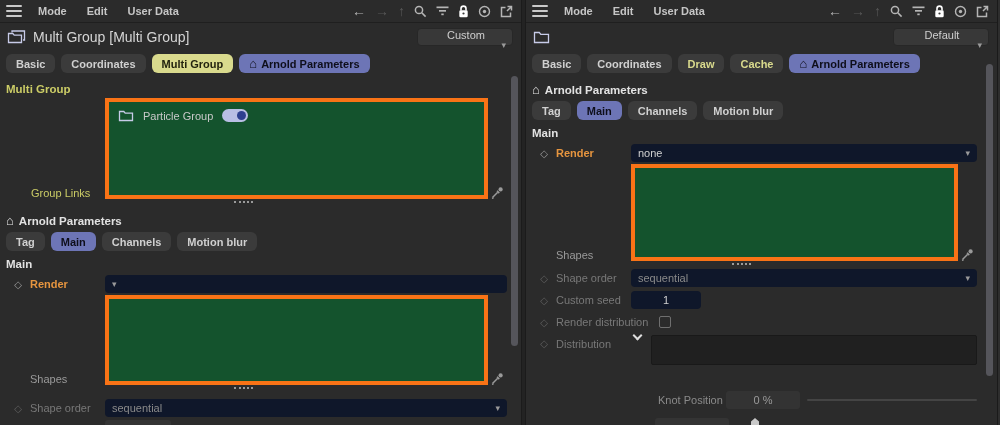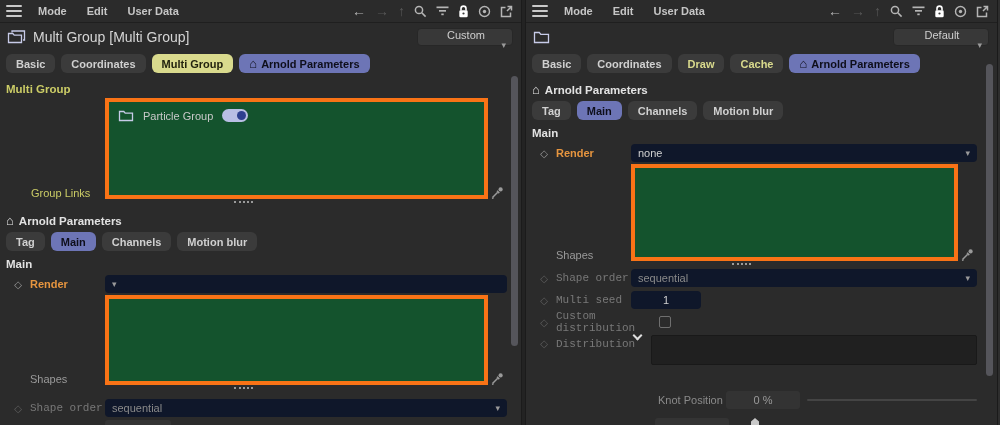"Shape order" .row.dis .plabel { font-family: Liberation Mono, monospace -> none }
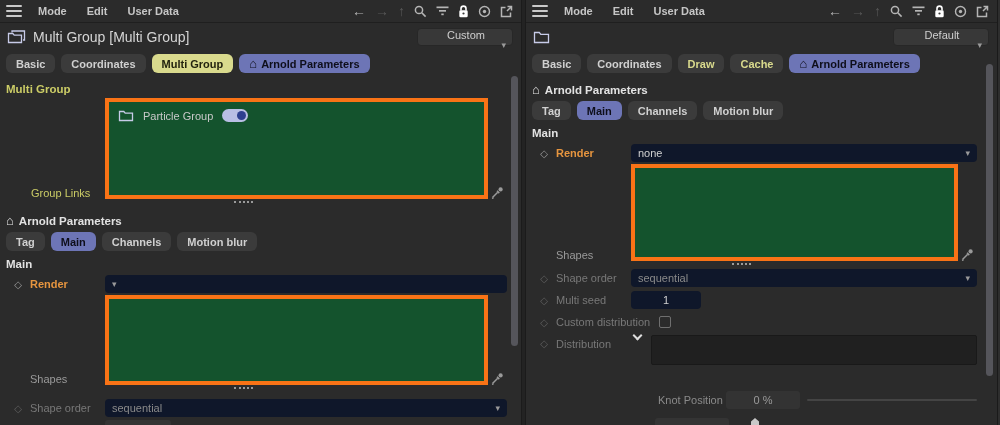"Multi seed" span.plabel { text: Multi -> Custom }
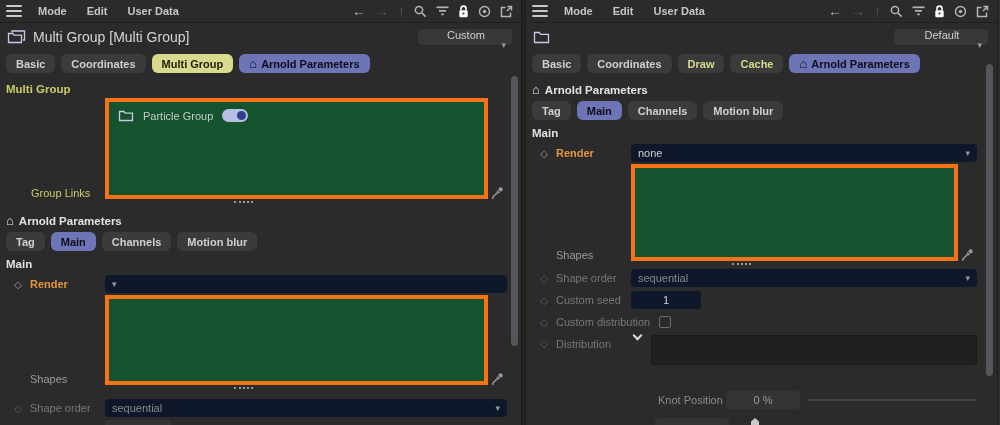"Custom distribution" span.plabel { text: Custom -> Render }
